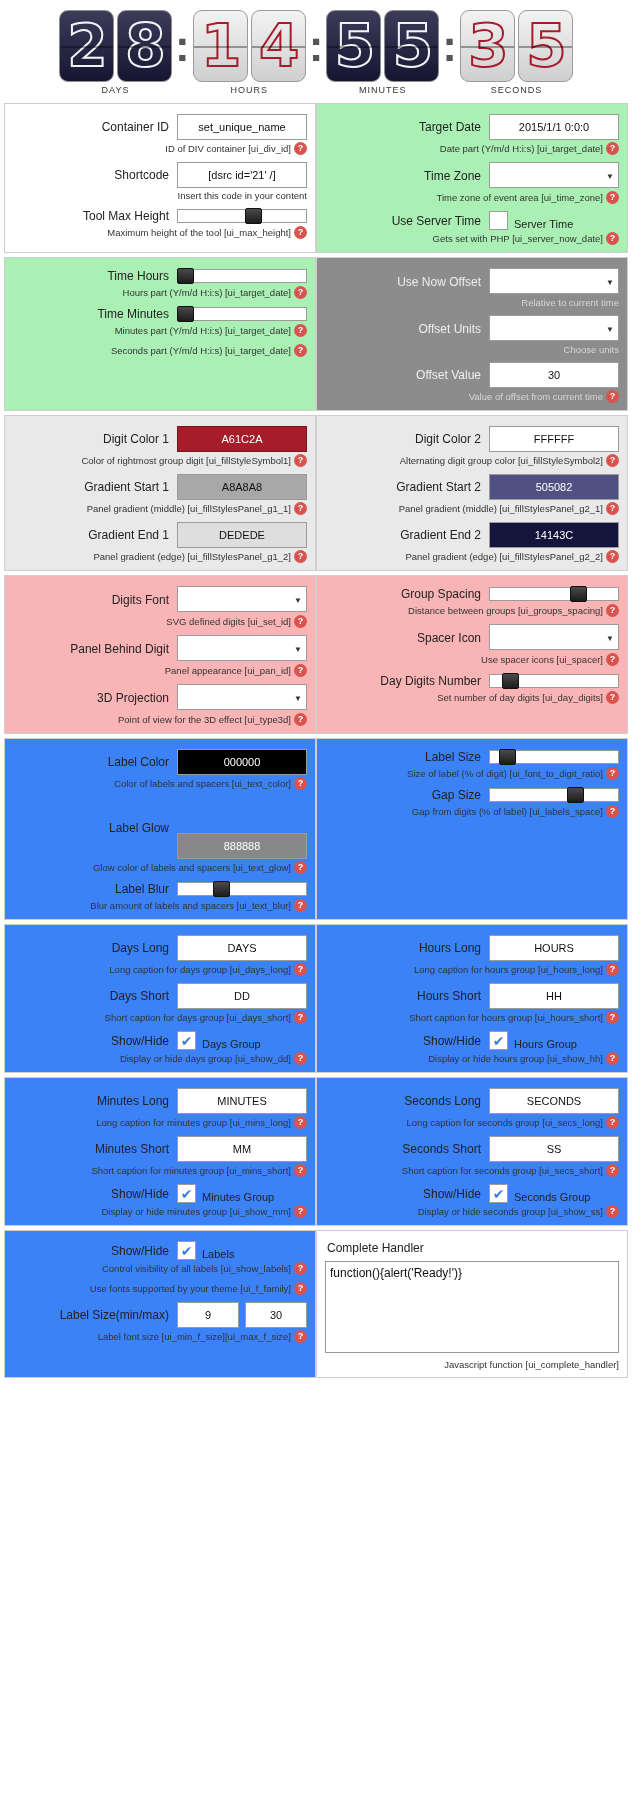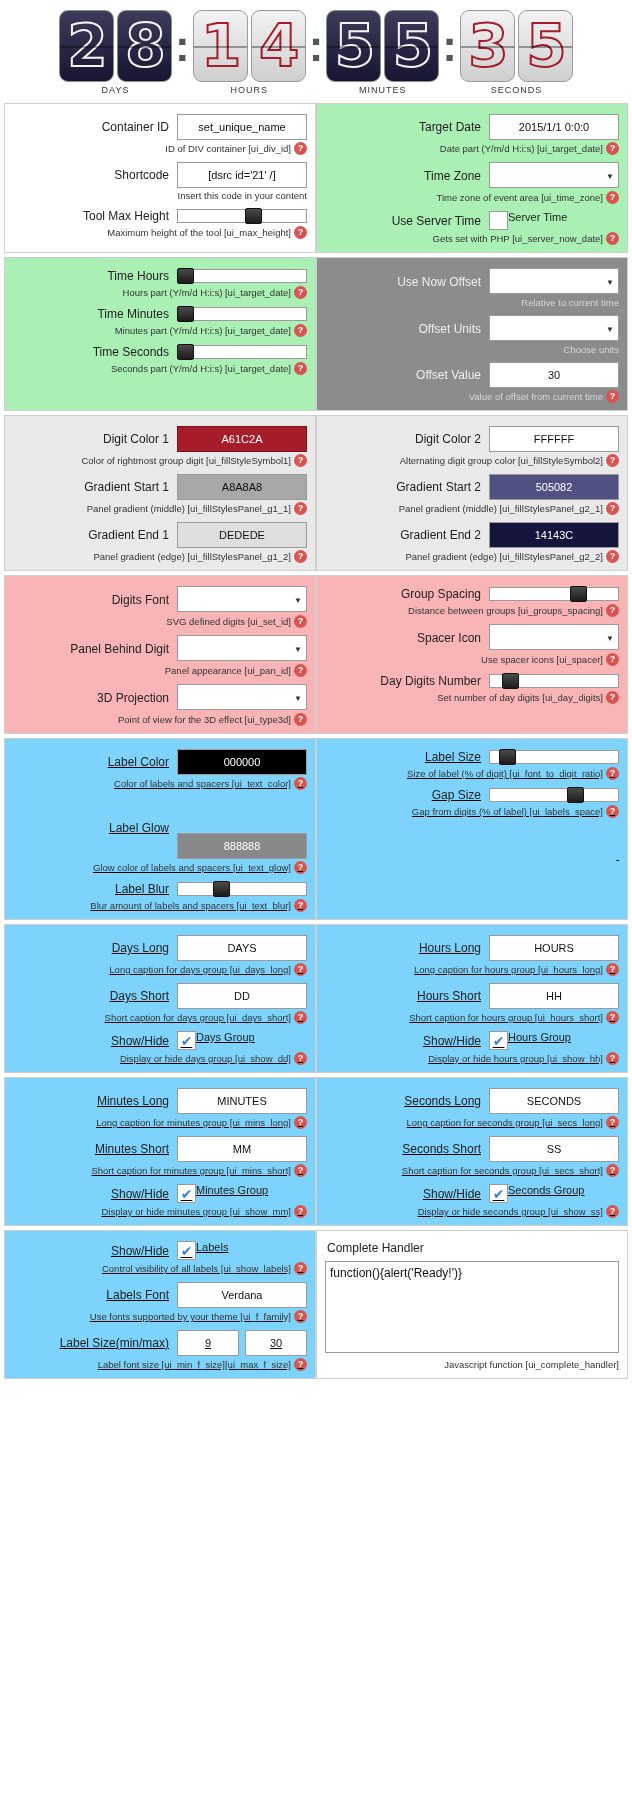"Server Time" .checkwrap { align-items: flex-start -> flex-end; gap: none -> 6px }
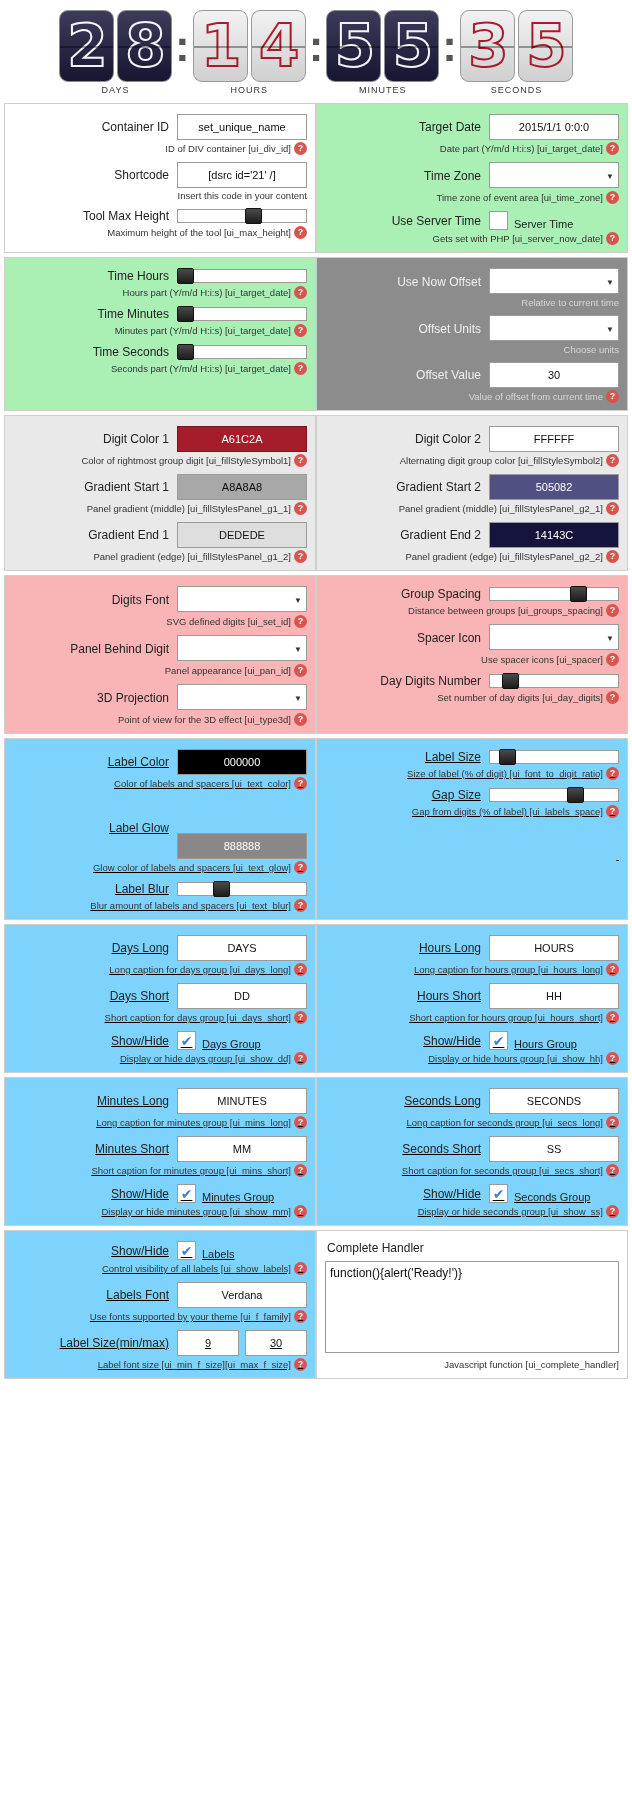"Time Seconds" div.row { html: <div> <div>Time Seconds</div> <div> <div> <div></div> <div></div> </div> </div> </div> -> none }
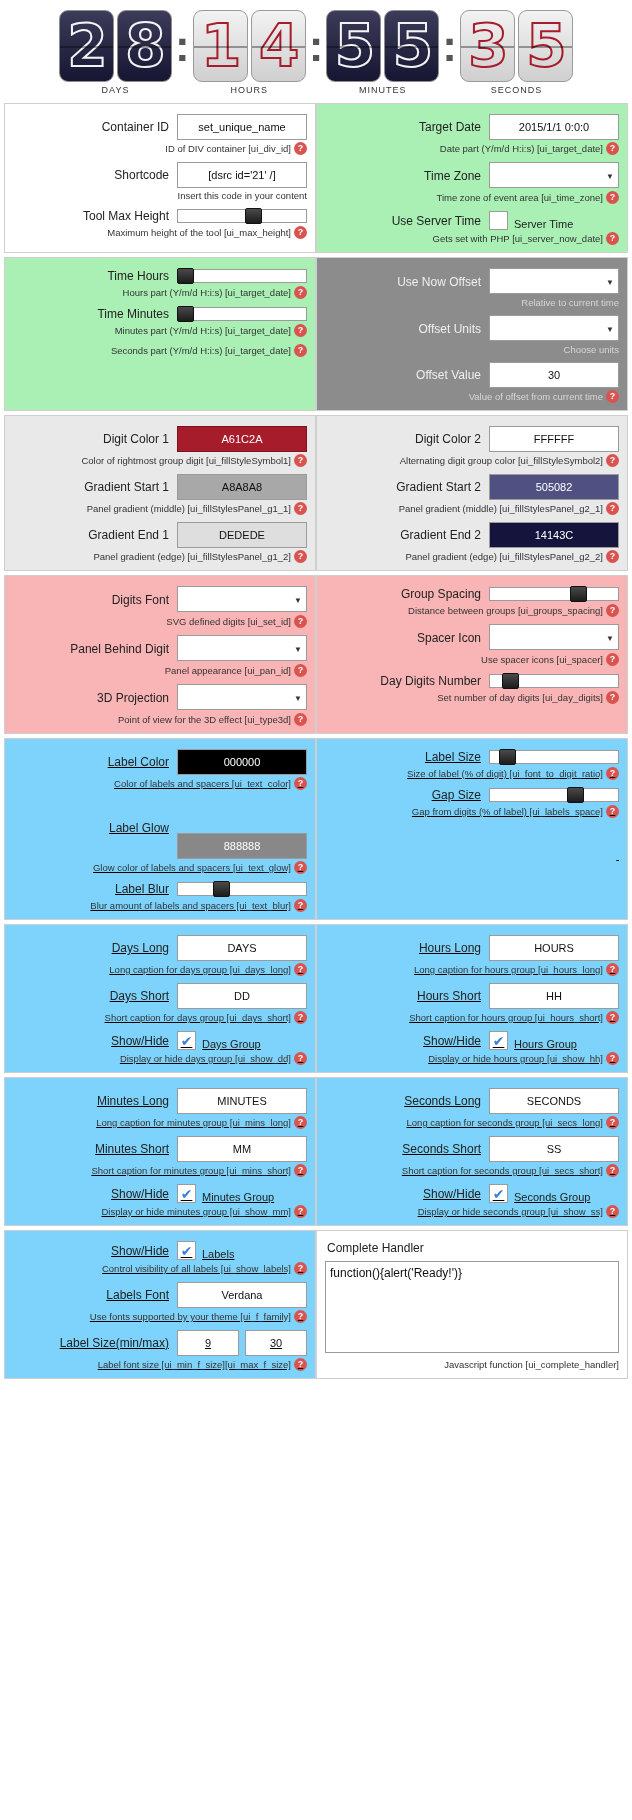"Label Color" .bg-yellow { background: #7dd3fc -> #3b82f6; text-decoration: underline -> none }
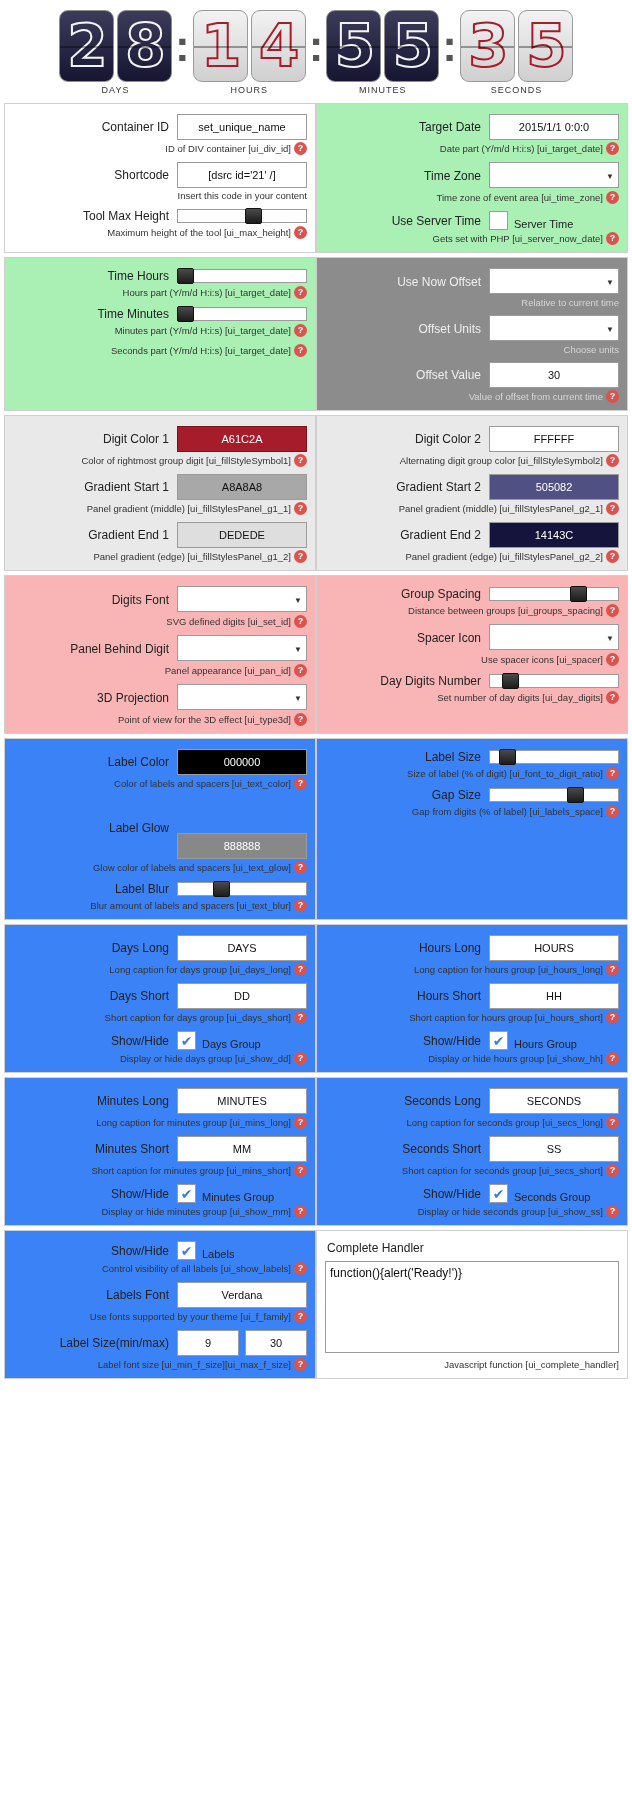"Labels Font" div.row { html: <div> <div>Labels Font</div> <div><input></div> </div> -> none }
